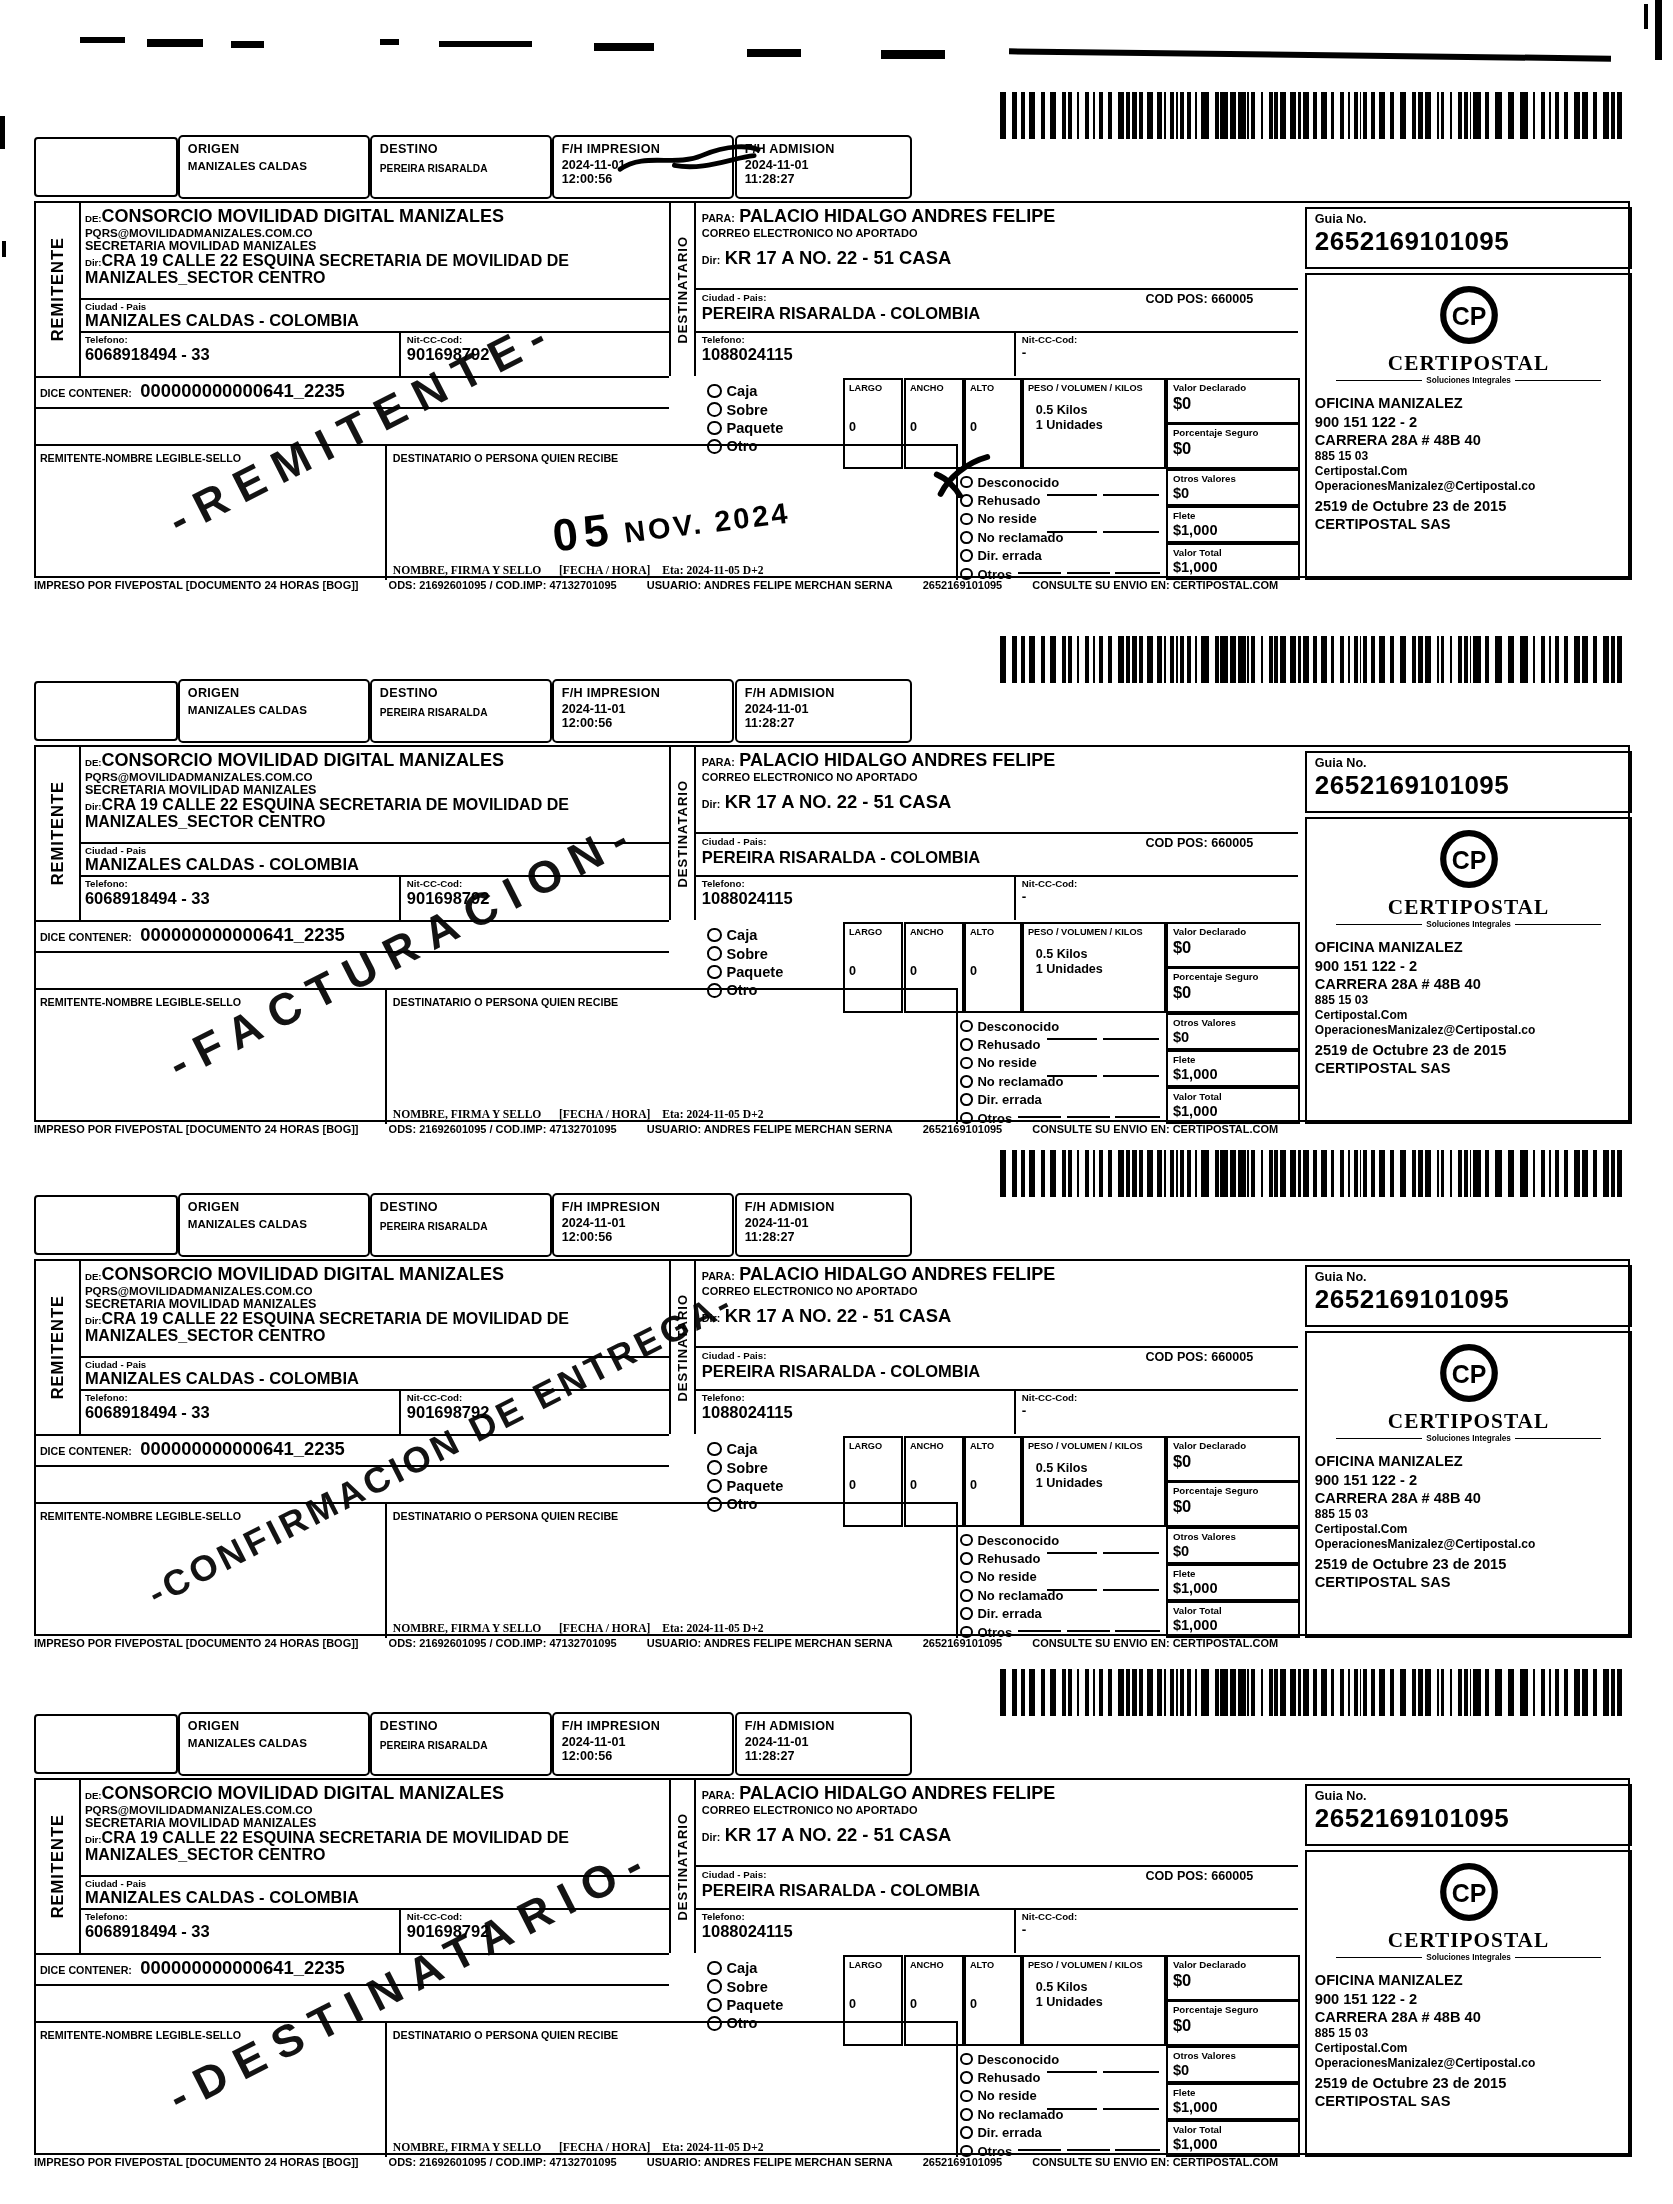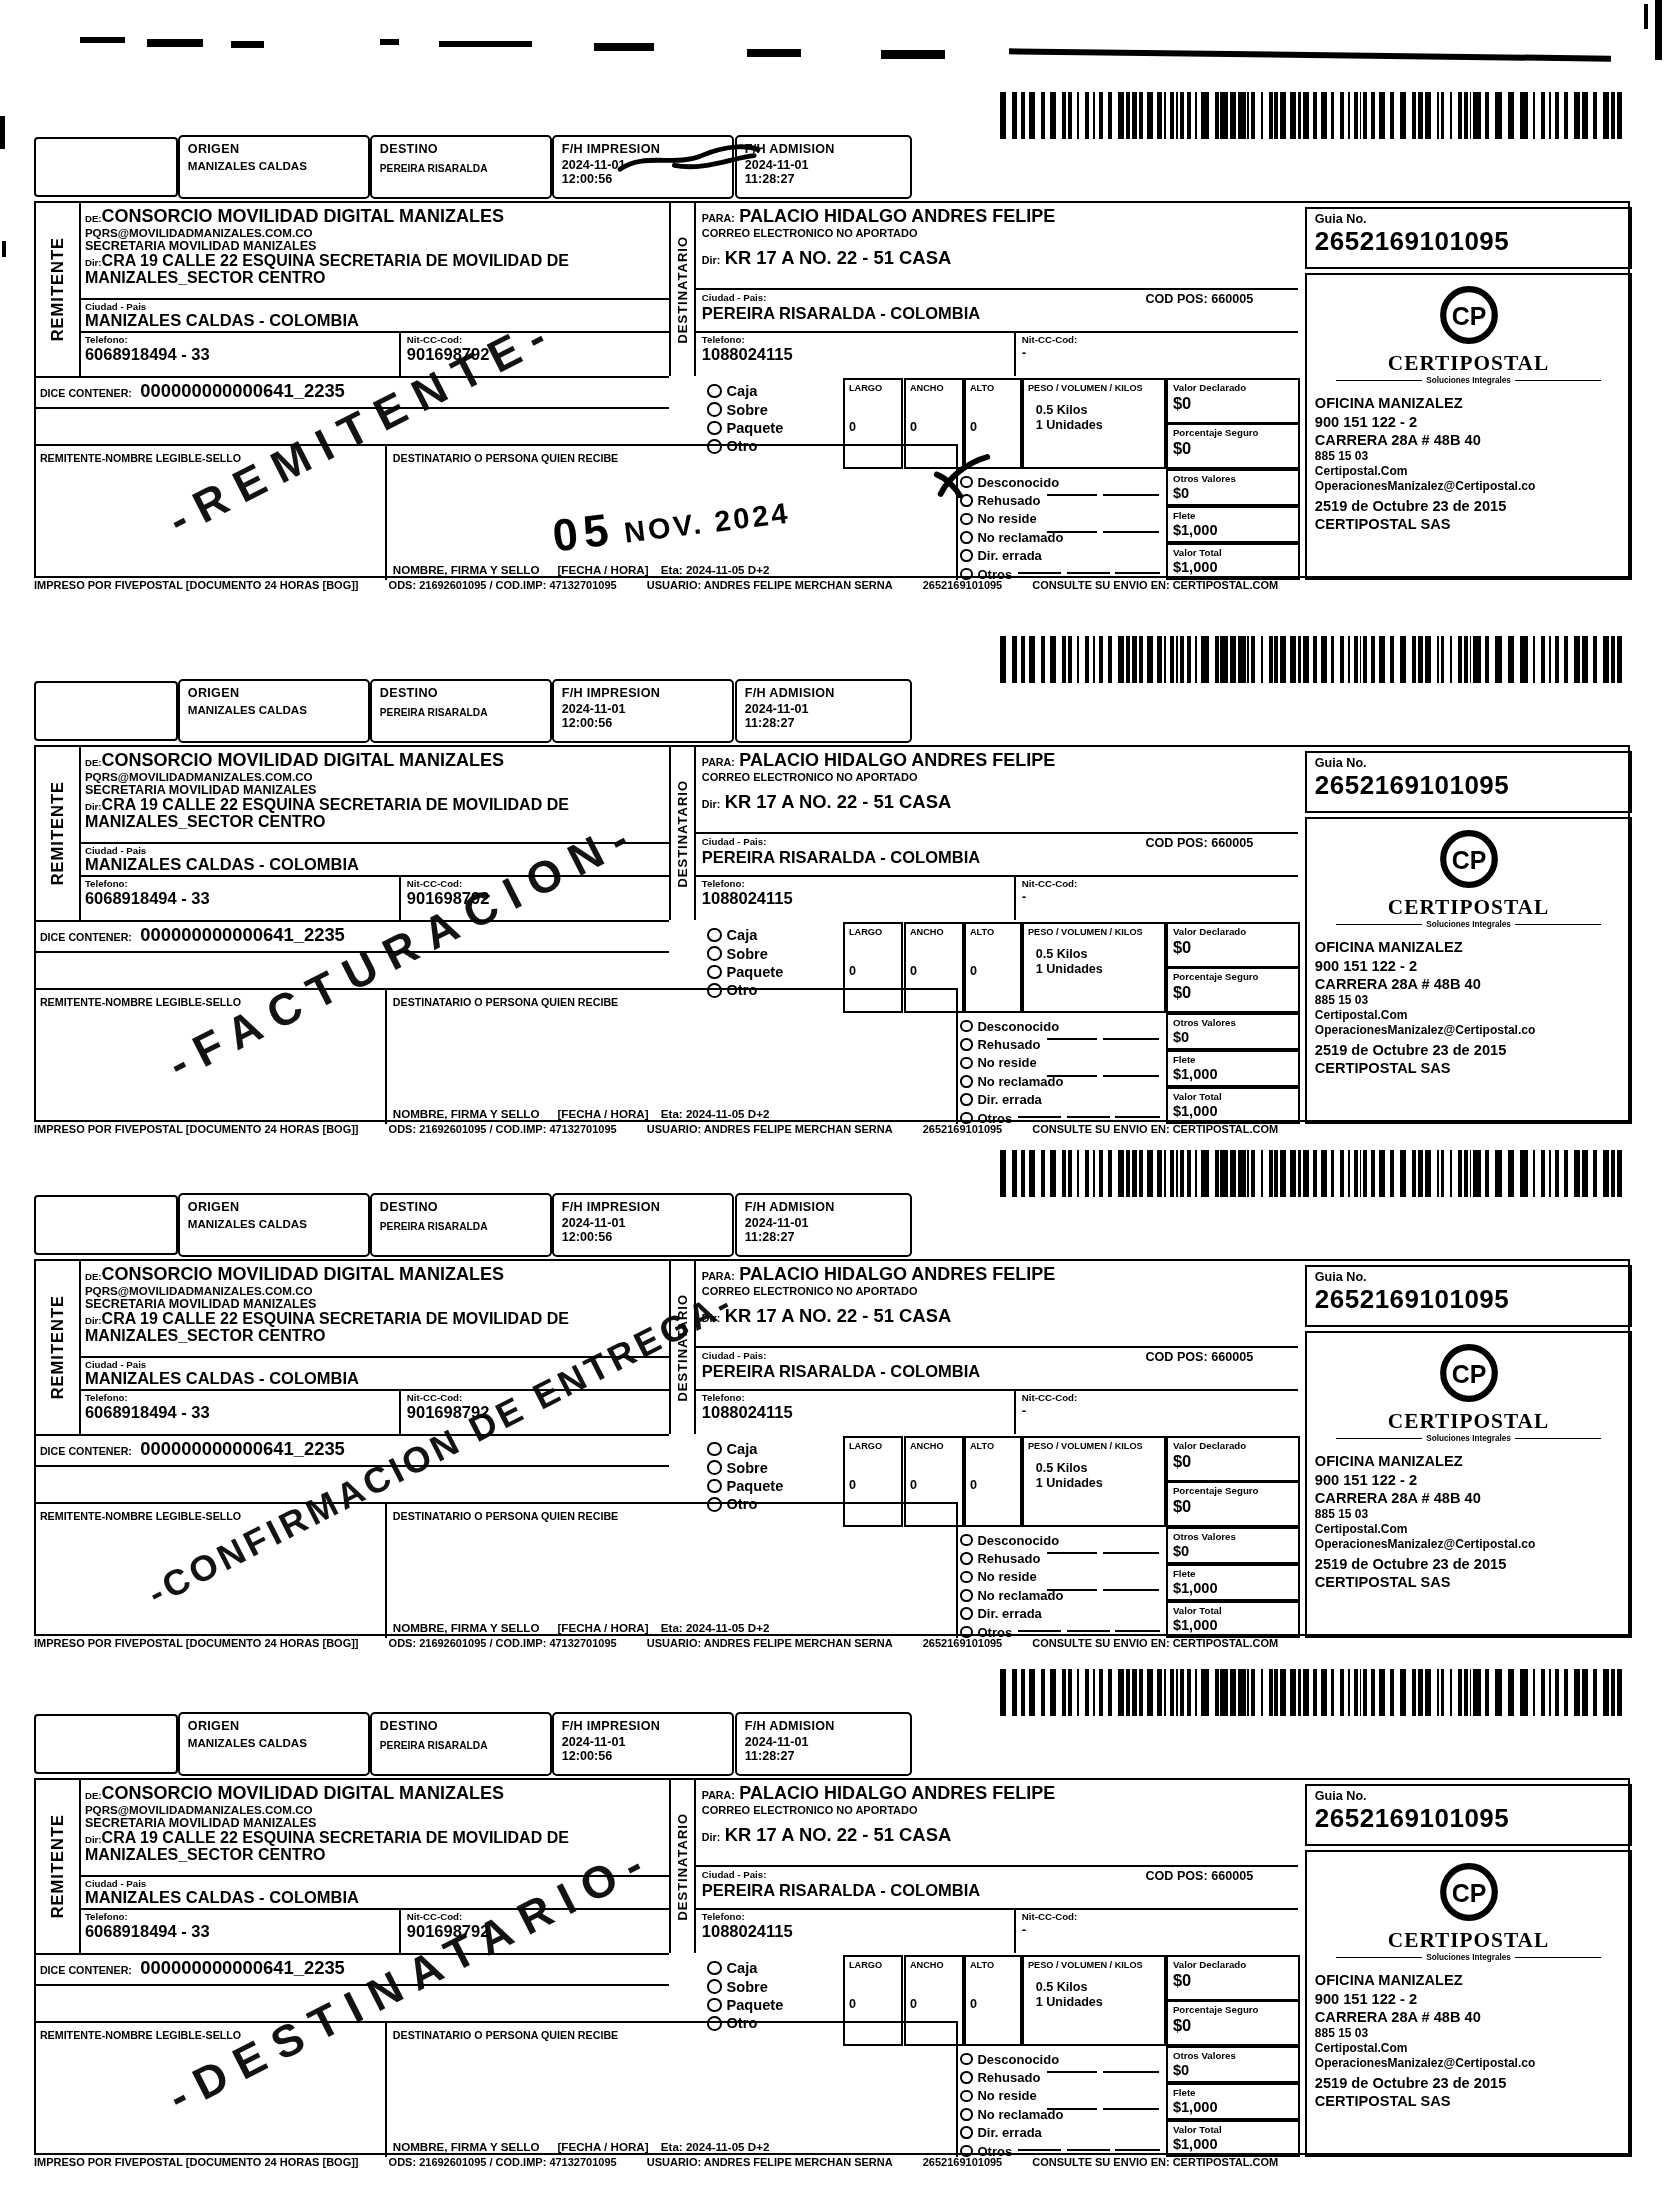"NOMBRE, FIRMA Y SELLO [FECHA" .abs { font-family: none -> Liberation Serif, serif }
